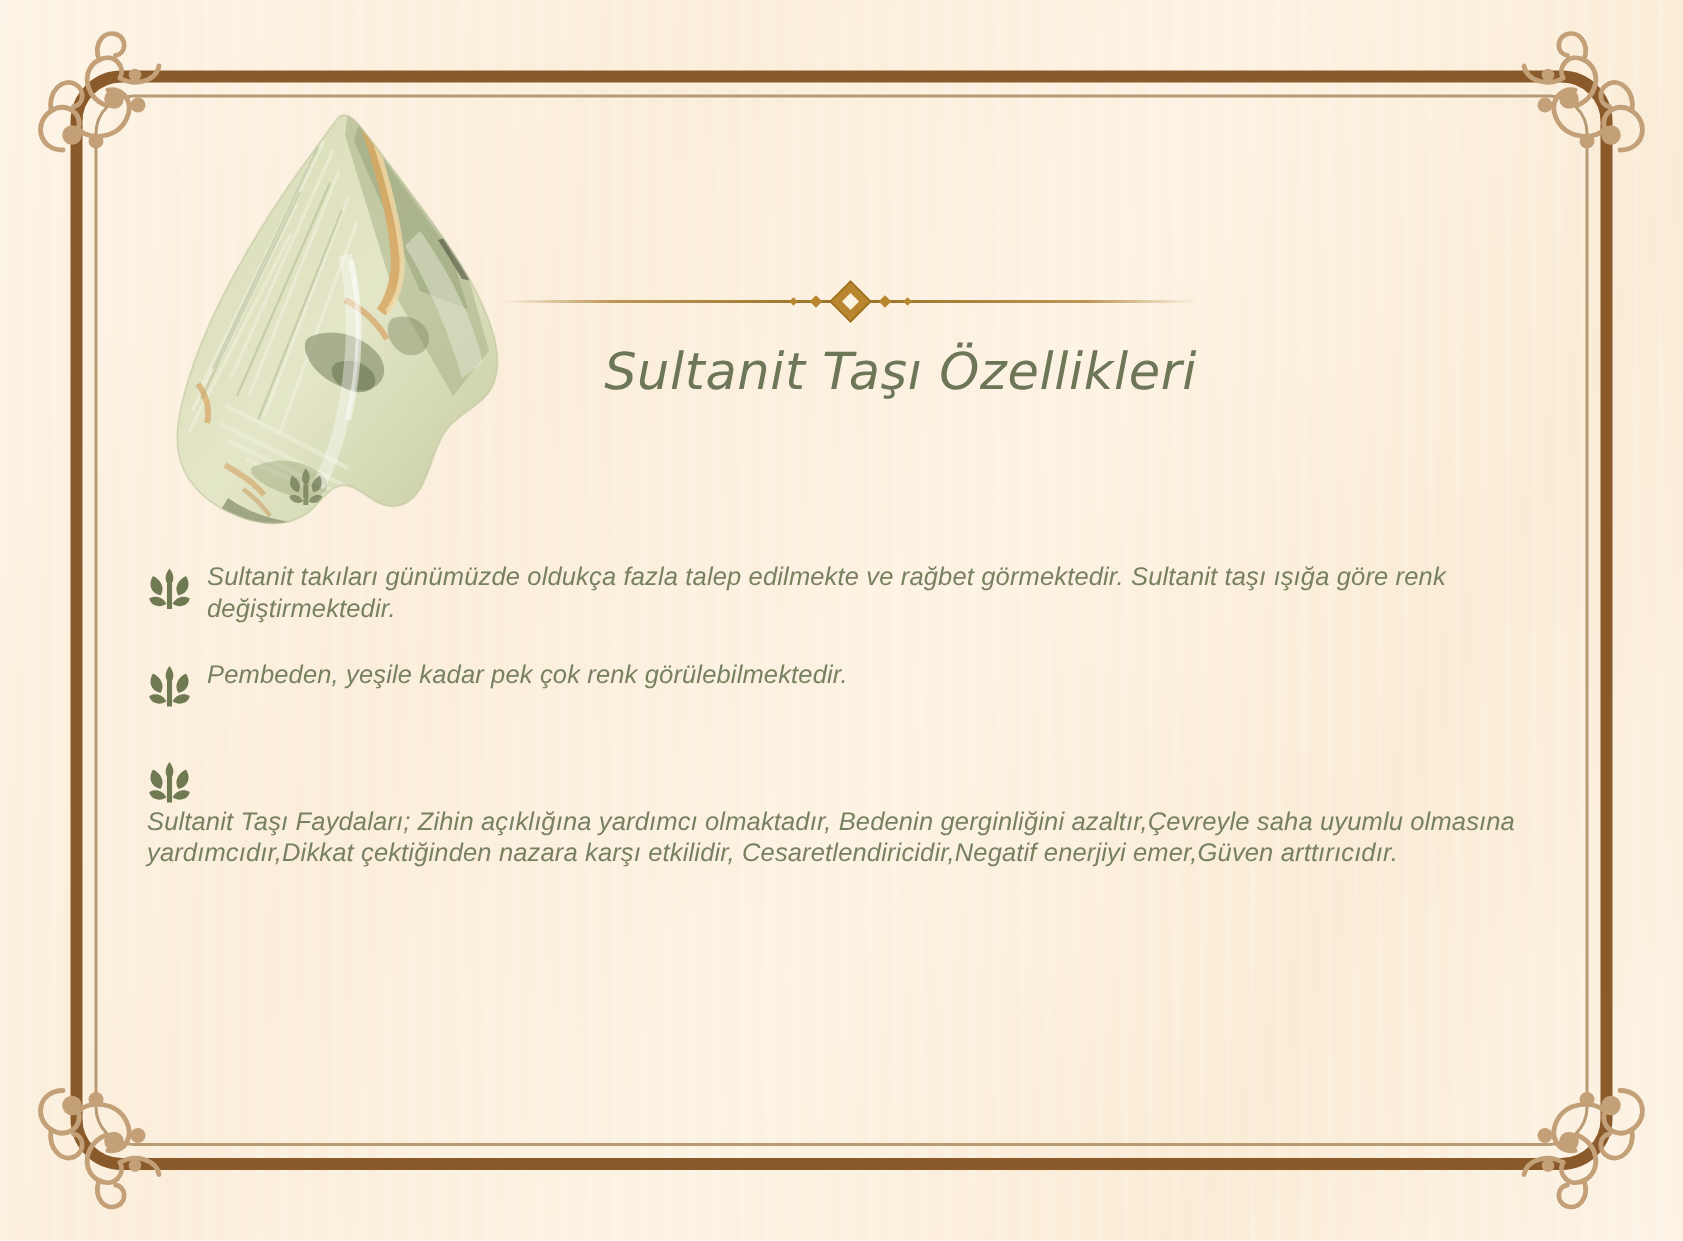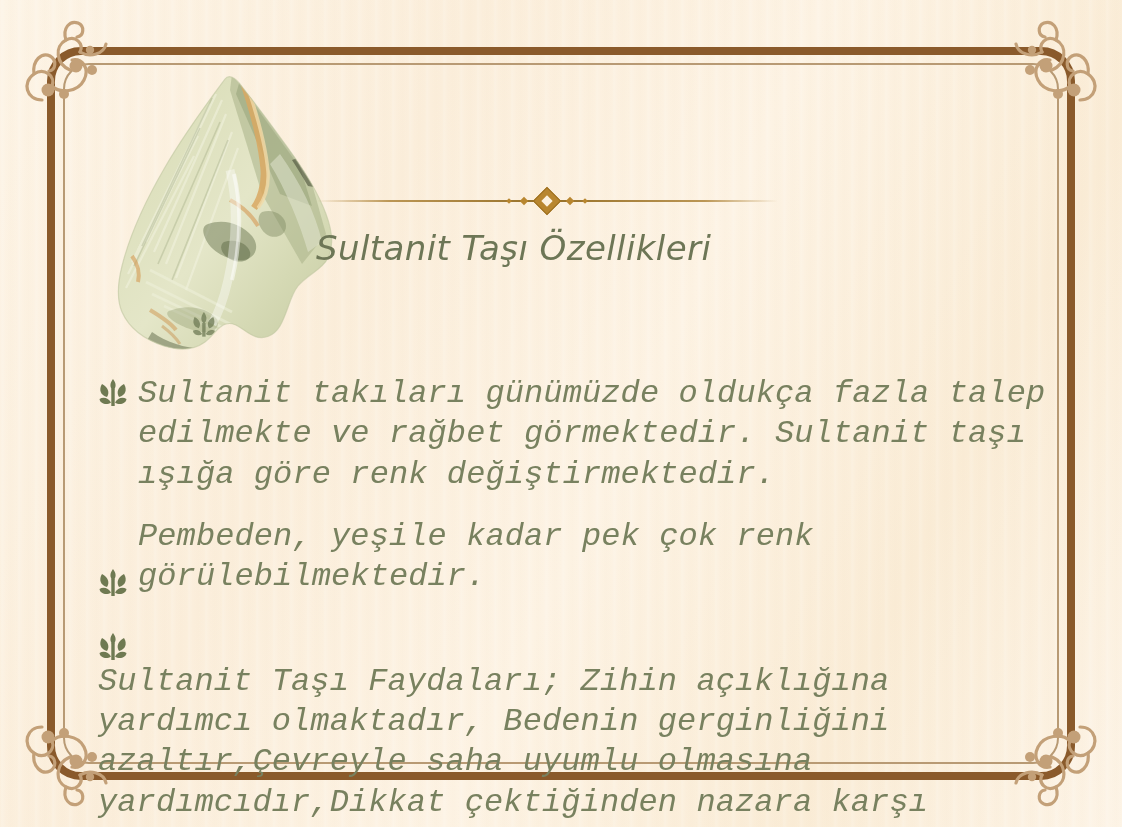"Sultanit Taşı Özellikleri" .heading-block { left: 316px -> 336px; text-align: left -> right }
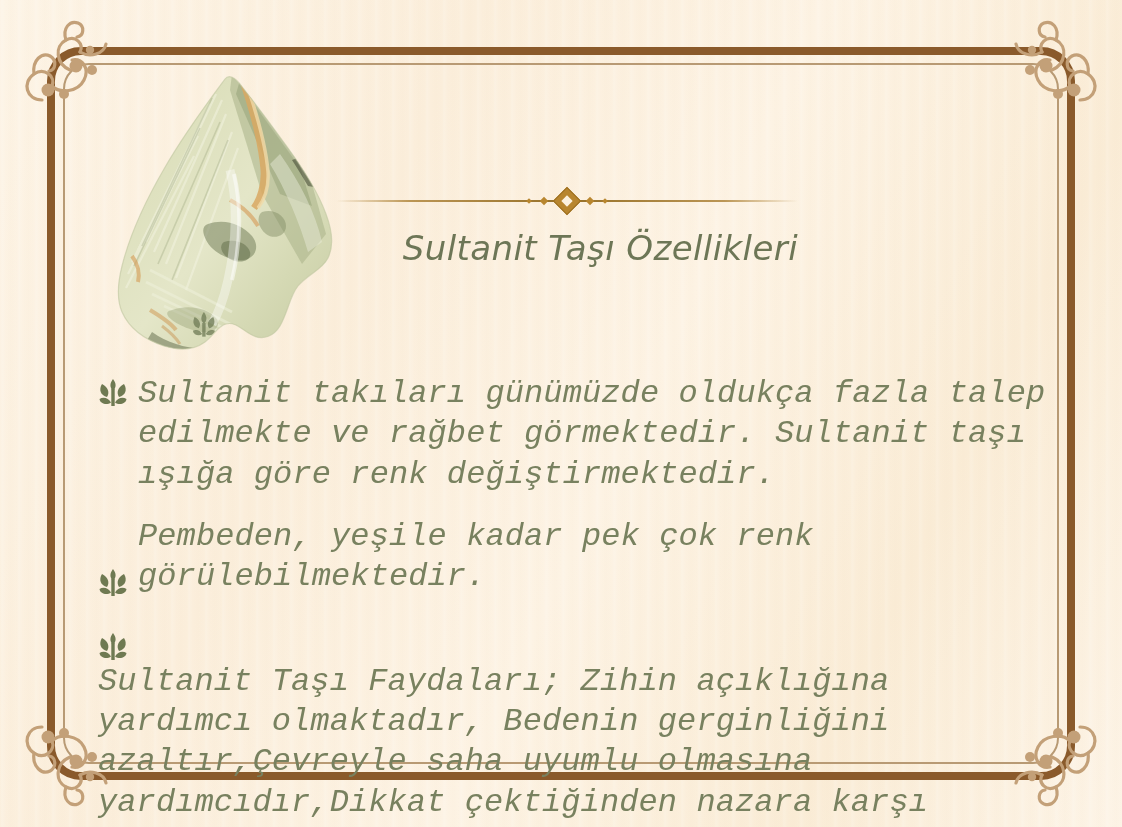"Sultanit takıları günümüzde oldukça" .bullet-text { font-family: Liberation Mono, monospace -> Liberation Sans, sans-serif; font-size: 32px -> 17px }
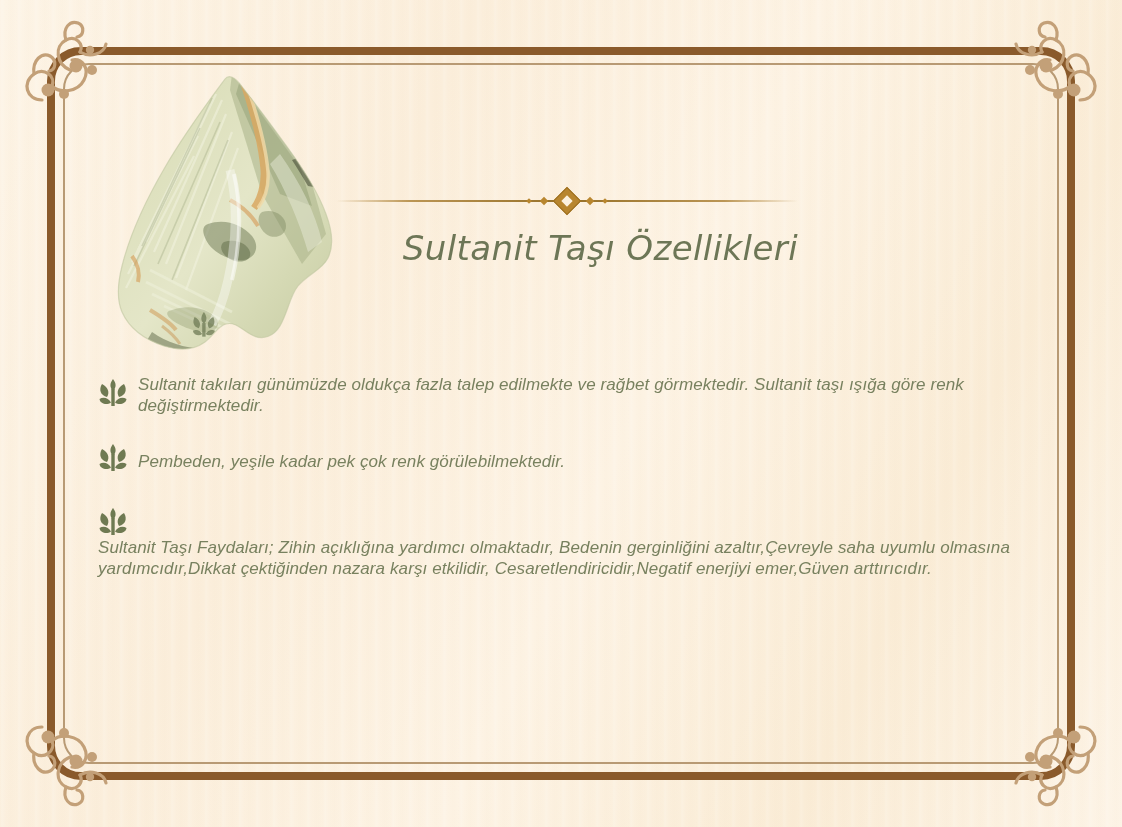"Pembeden, yeşile kadar pek çok" .bullet-row.gap-extra { align-items: flex-end -> none }
